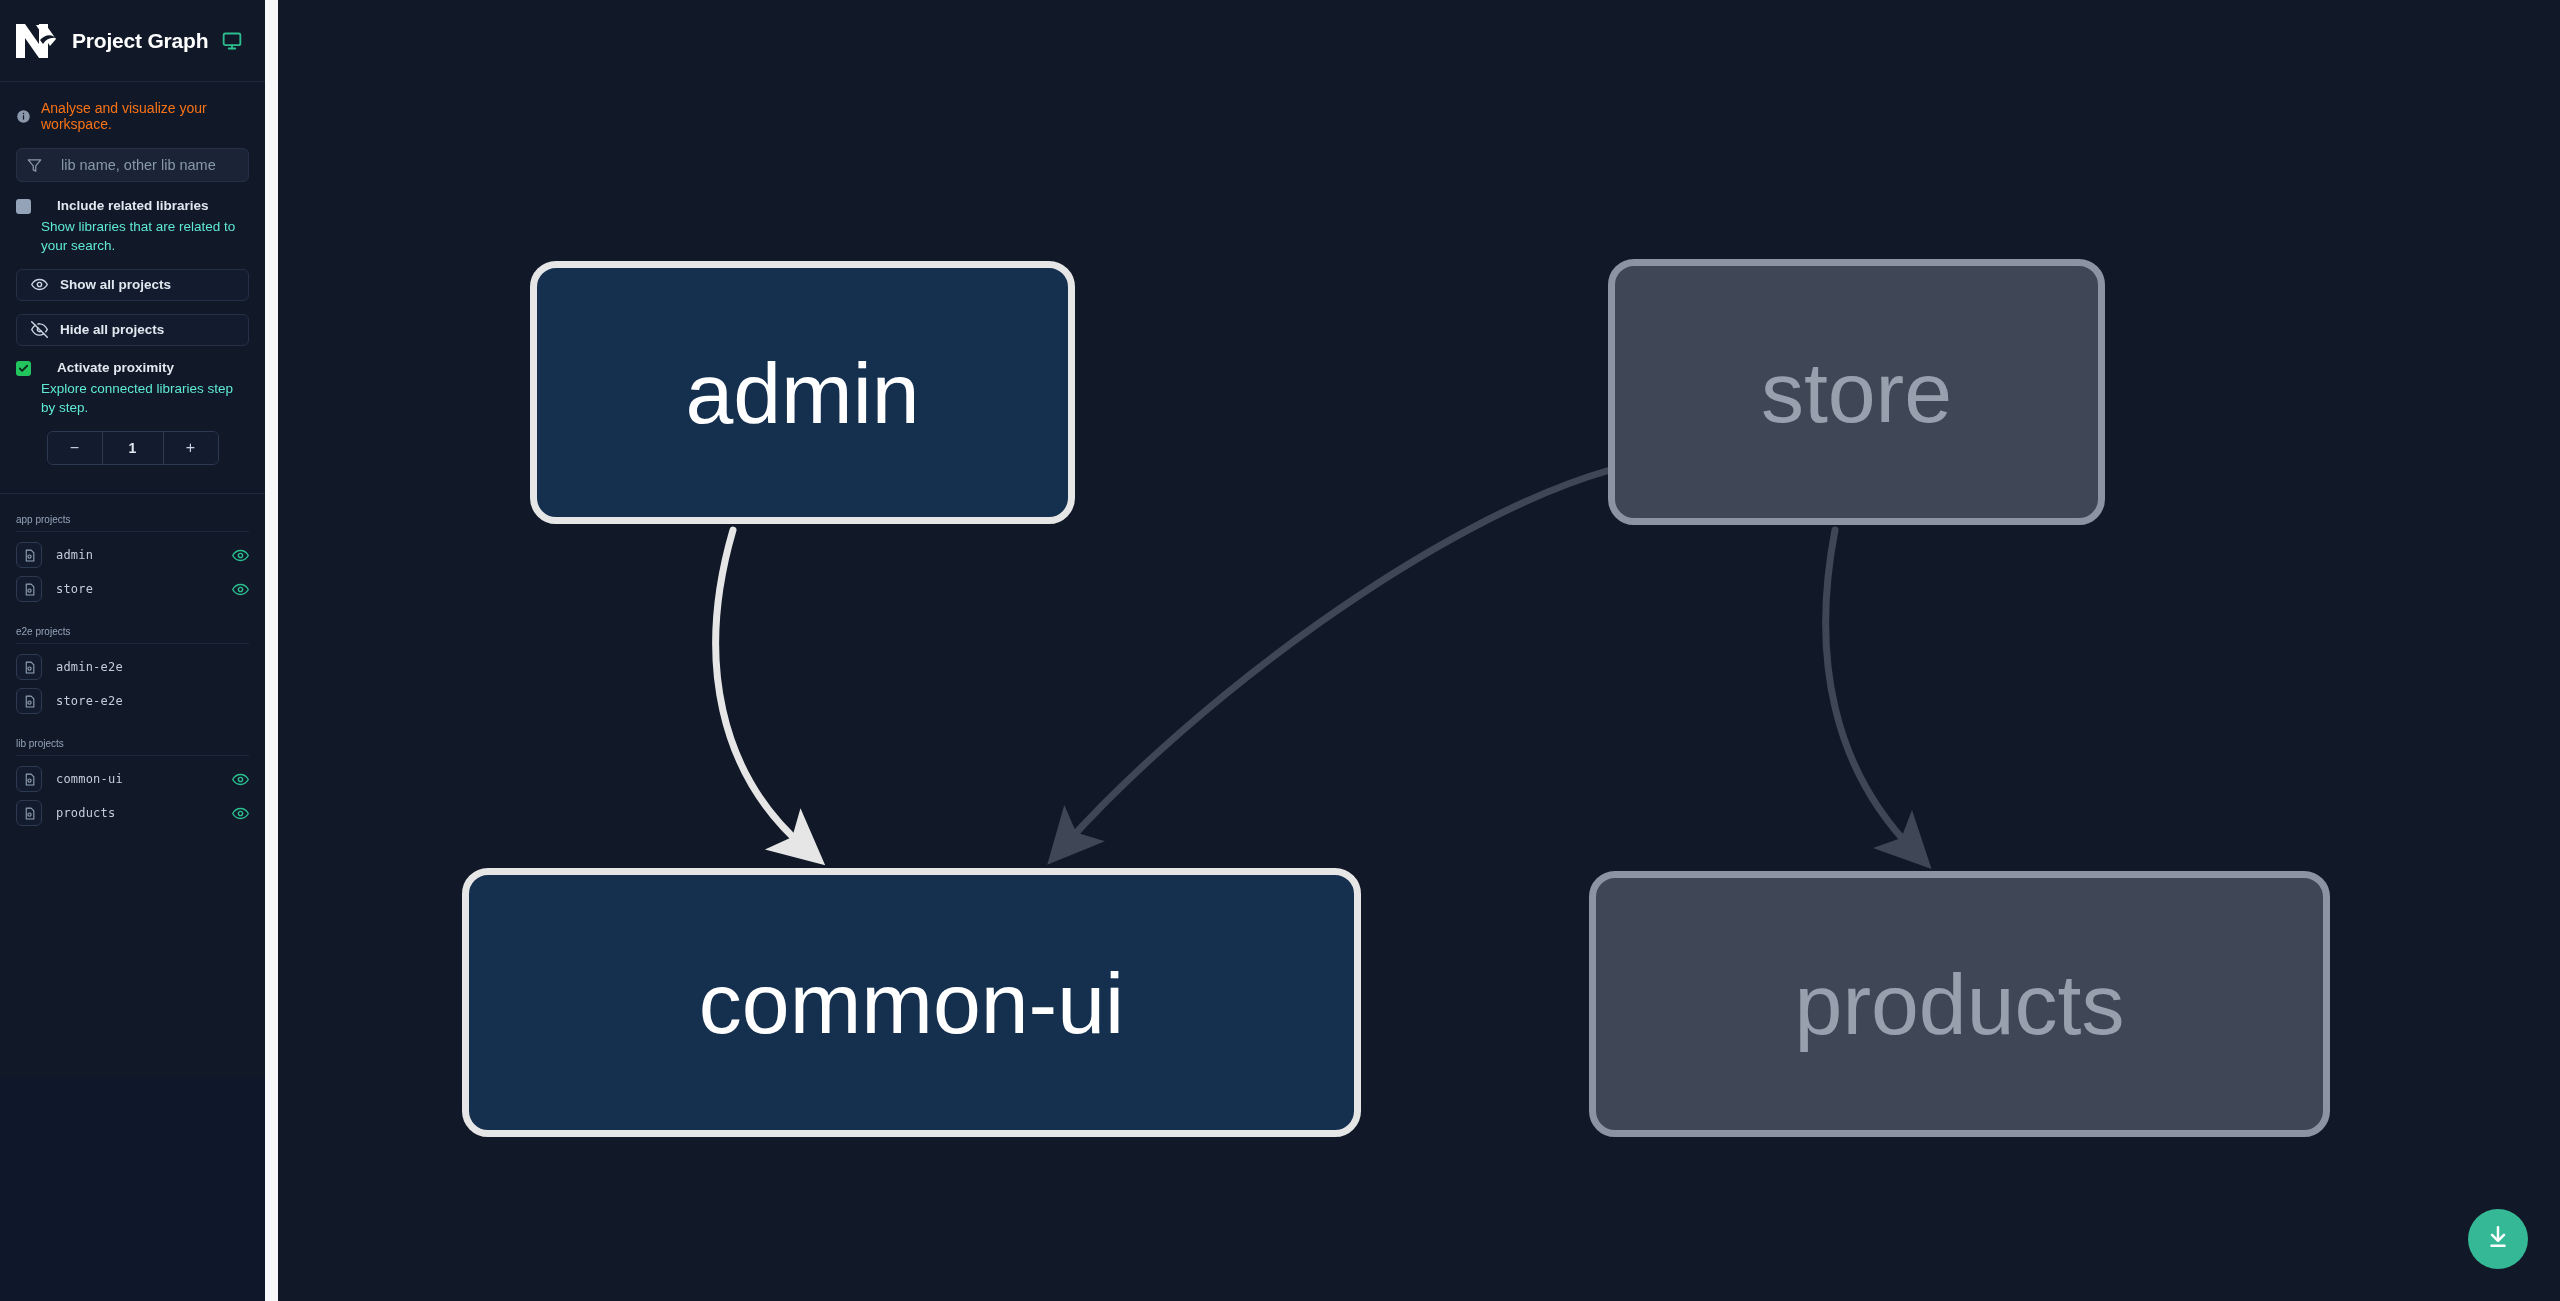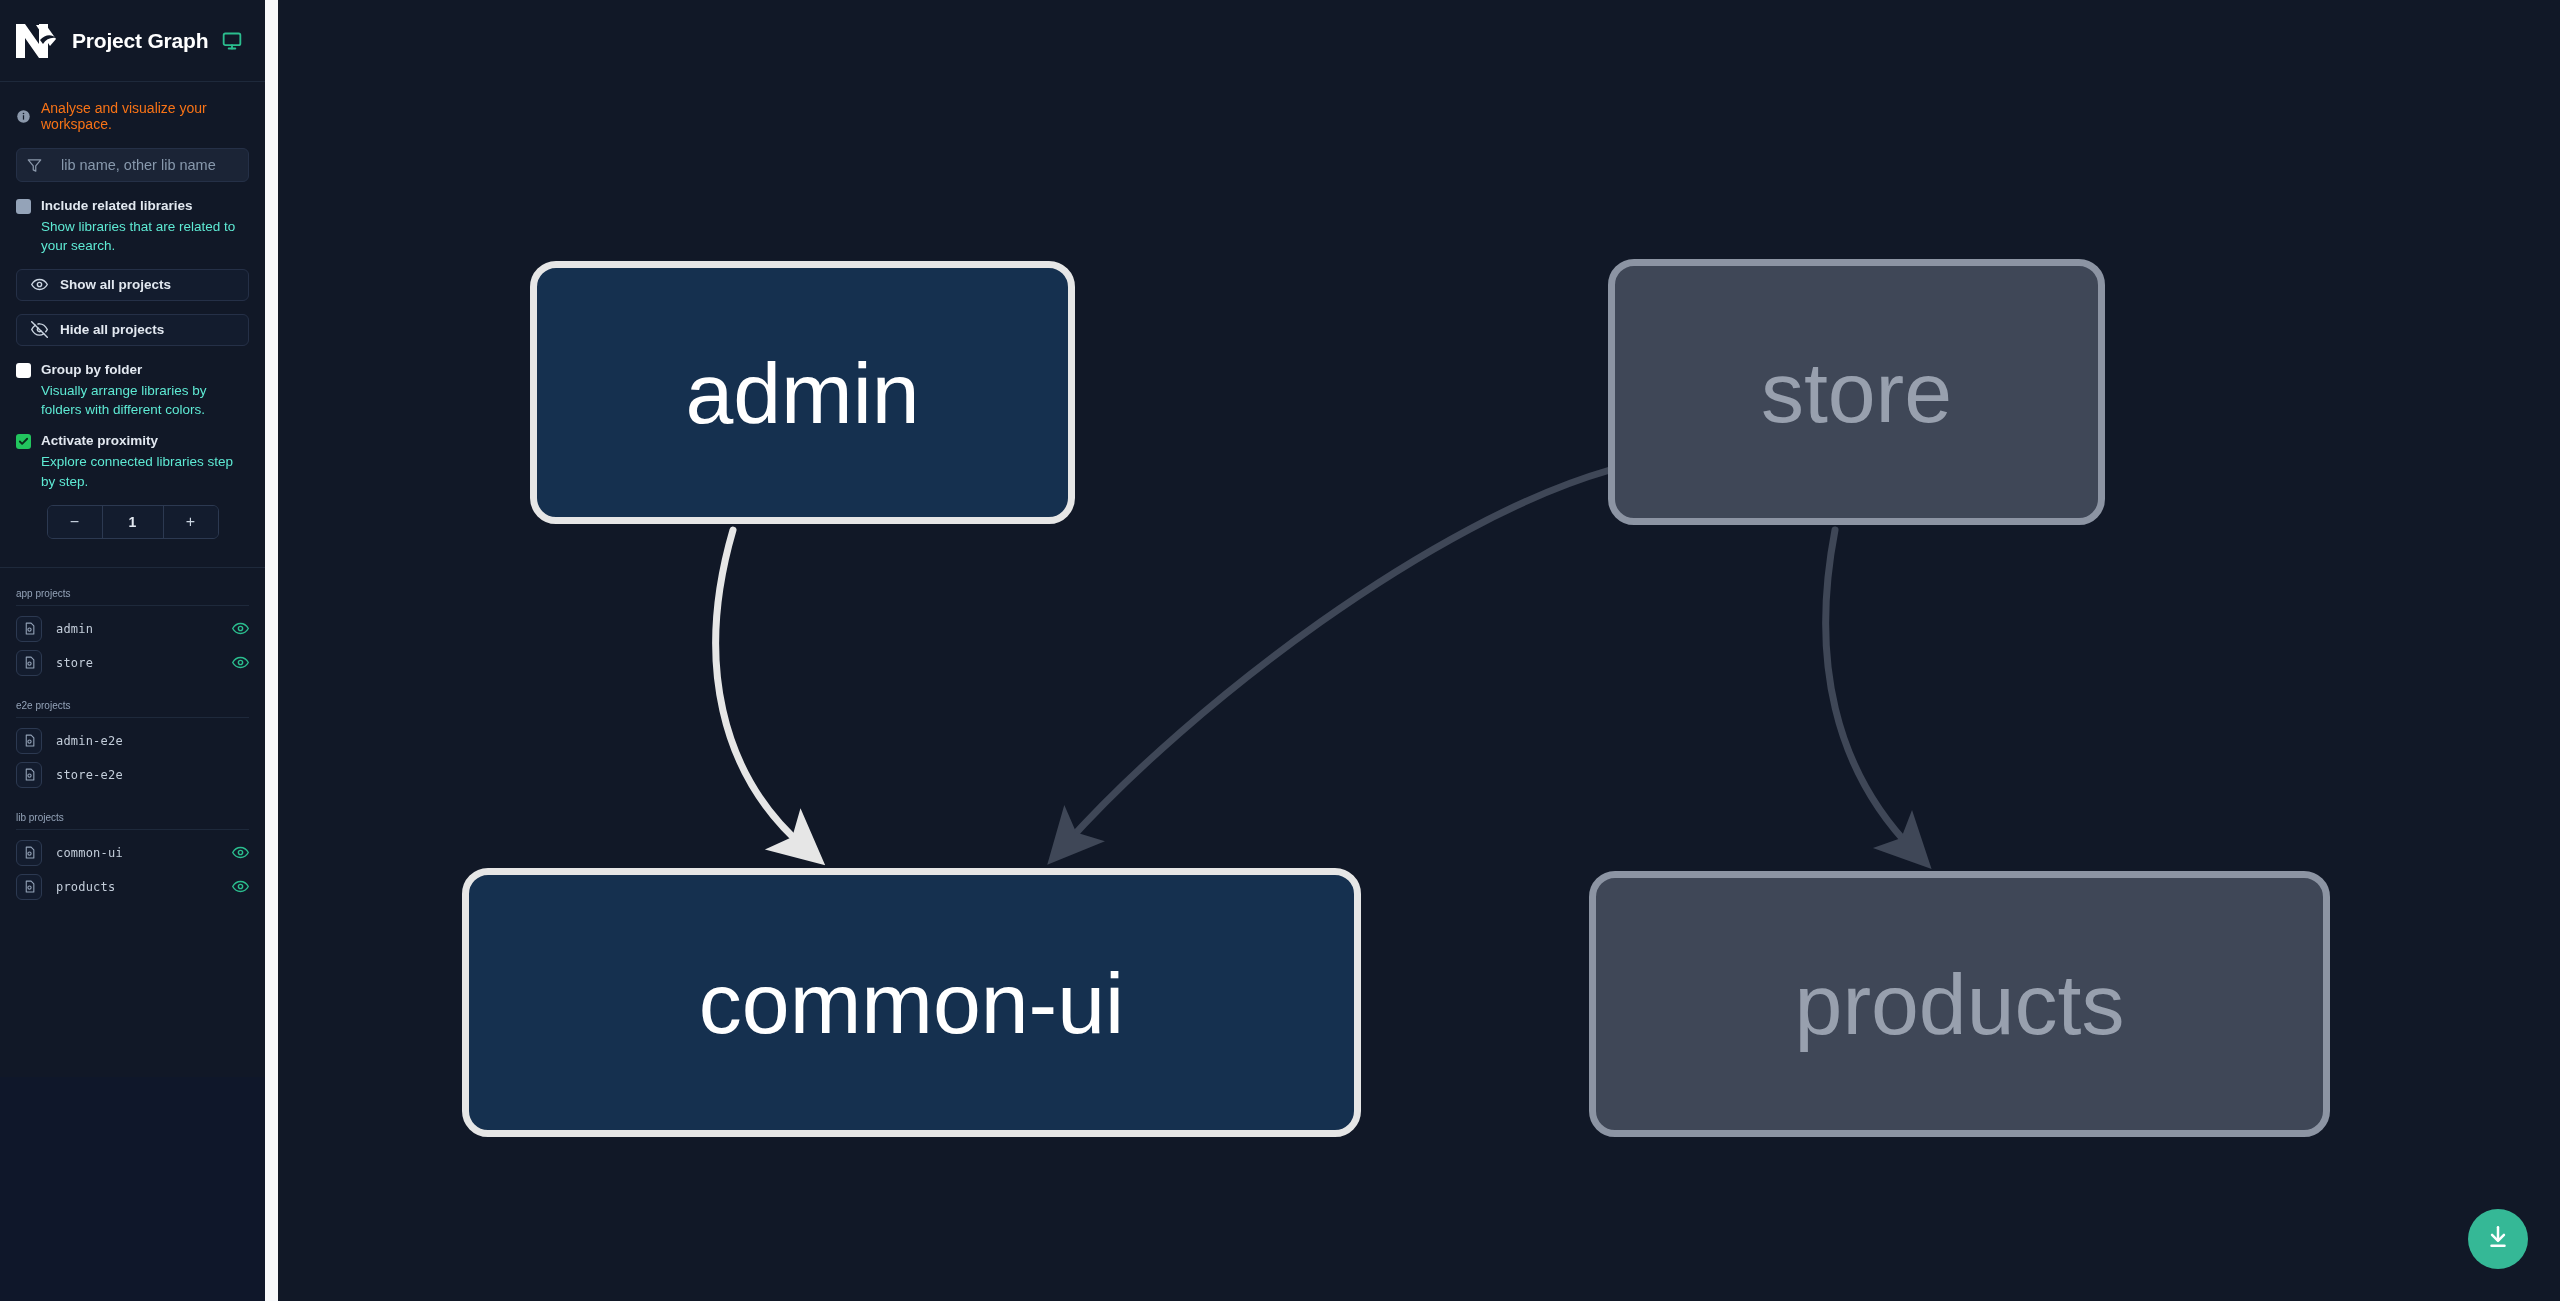"Include related libraries" .opt-label { margin-left: none -> 16px }
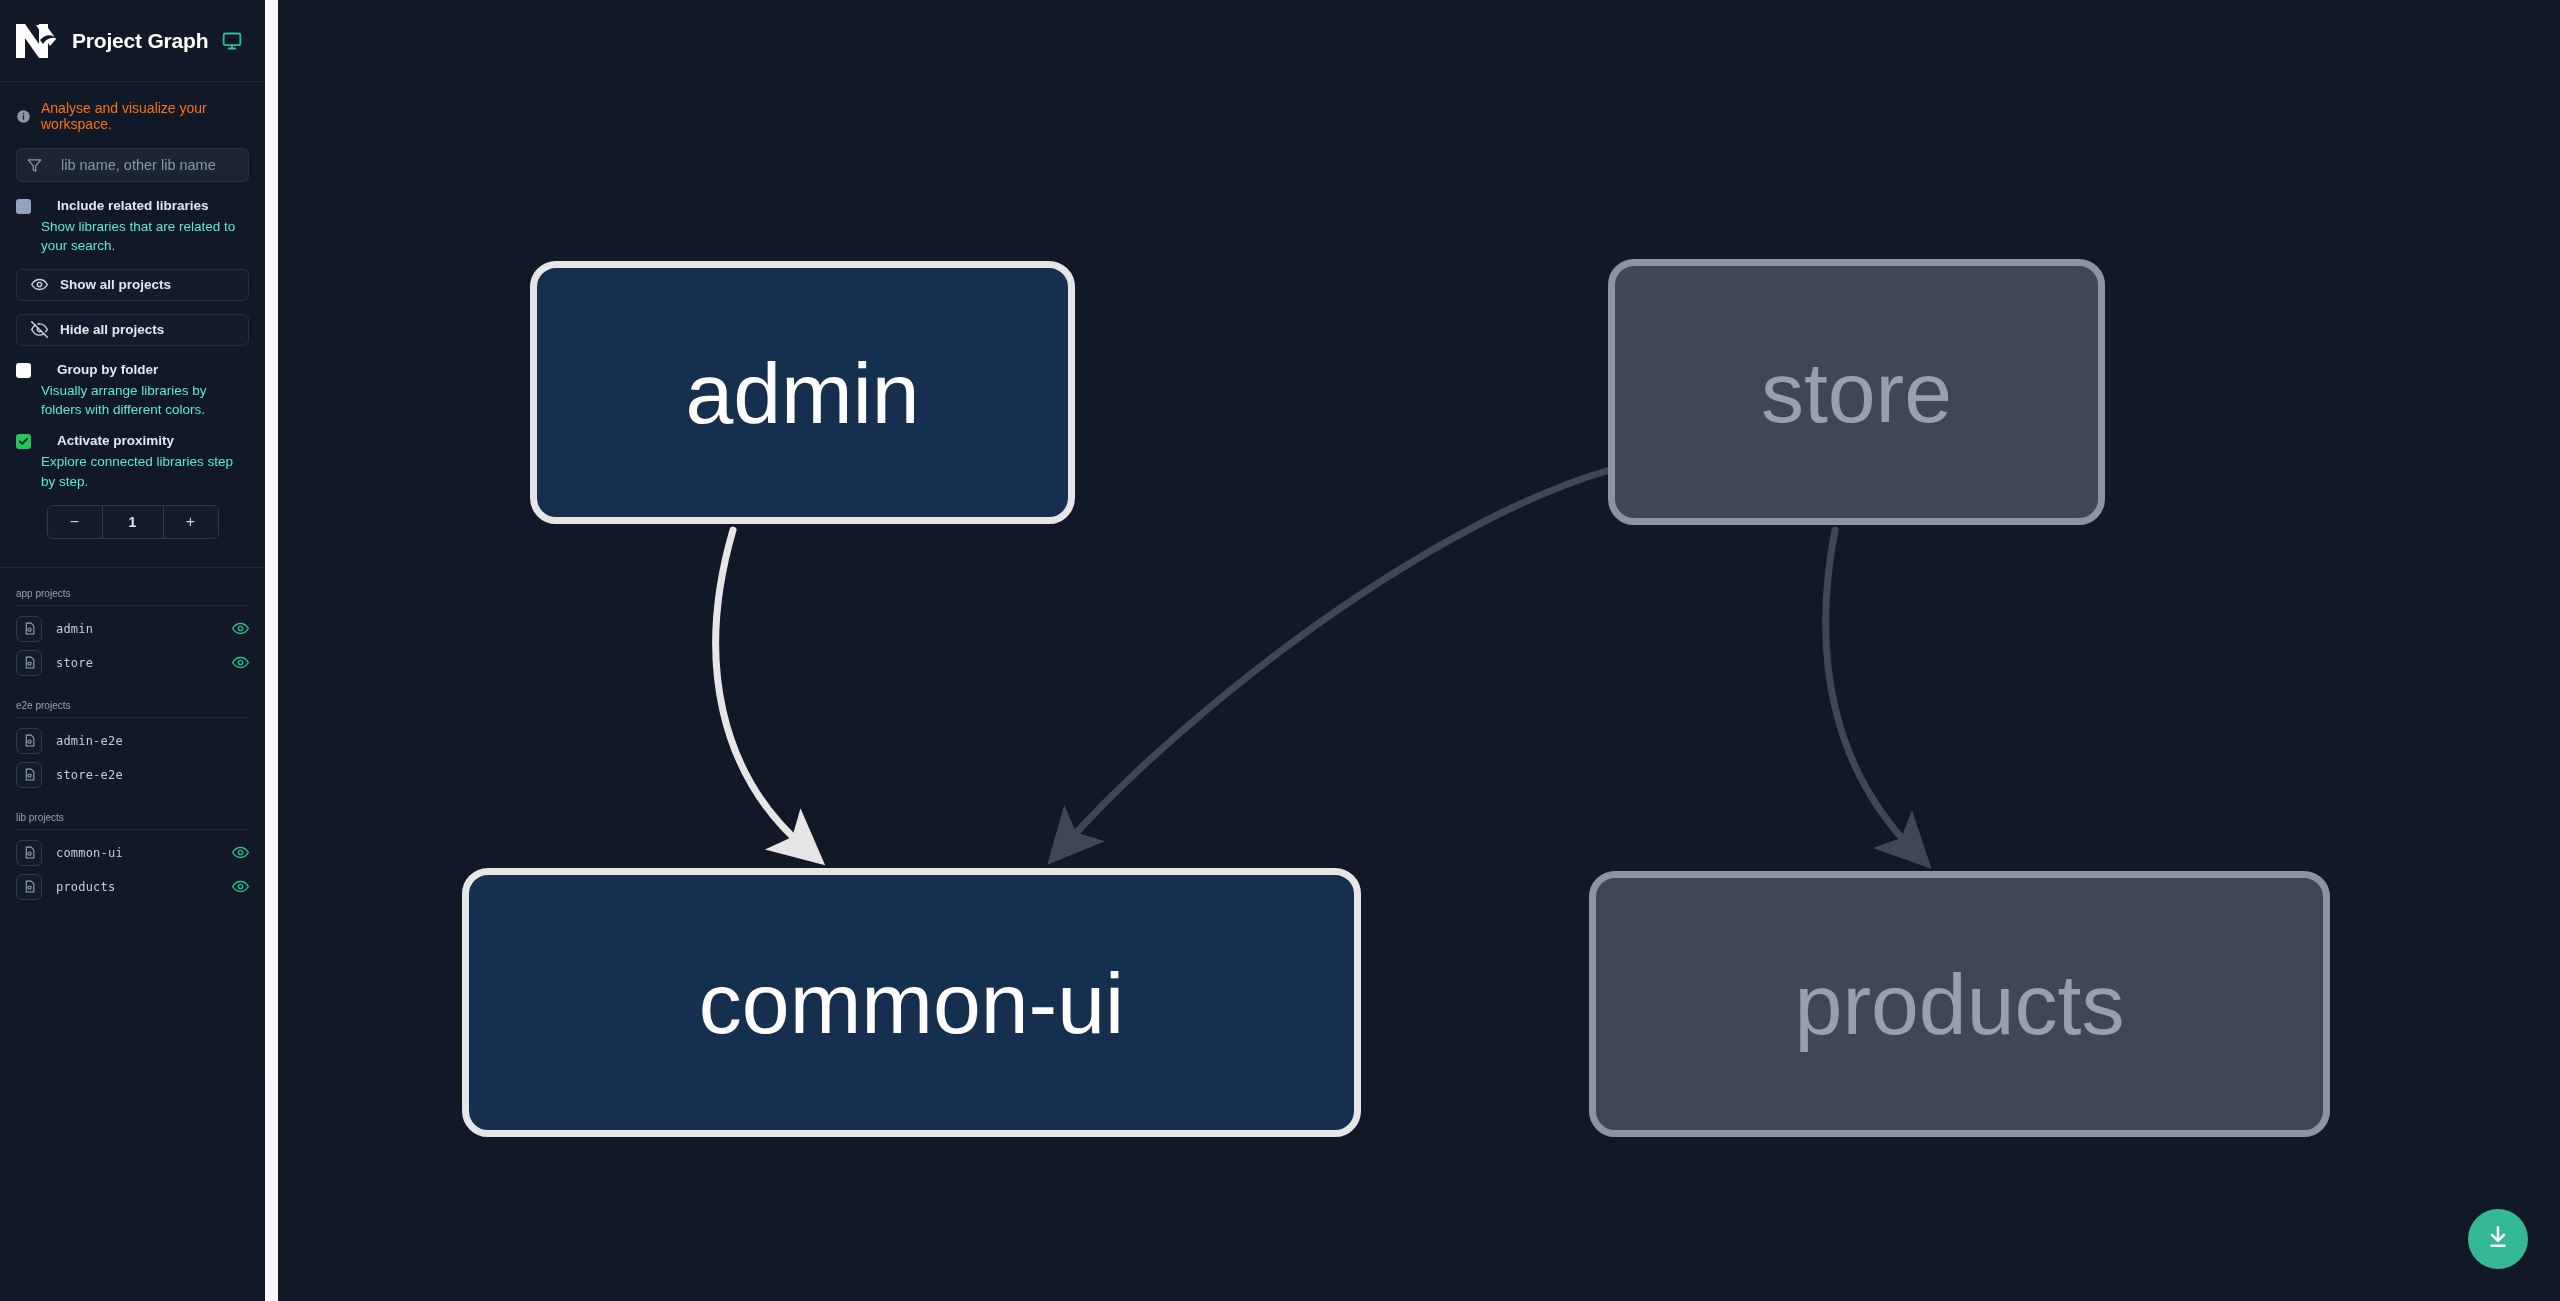"Group by folder" div.opt-row { html: <div> <span> </span> <span> <span>Group by folder</span> <span>Visually arrange libraries by folders with different colors.</span> </span> </div> -> none }
